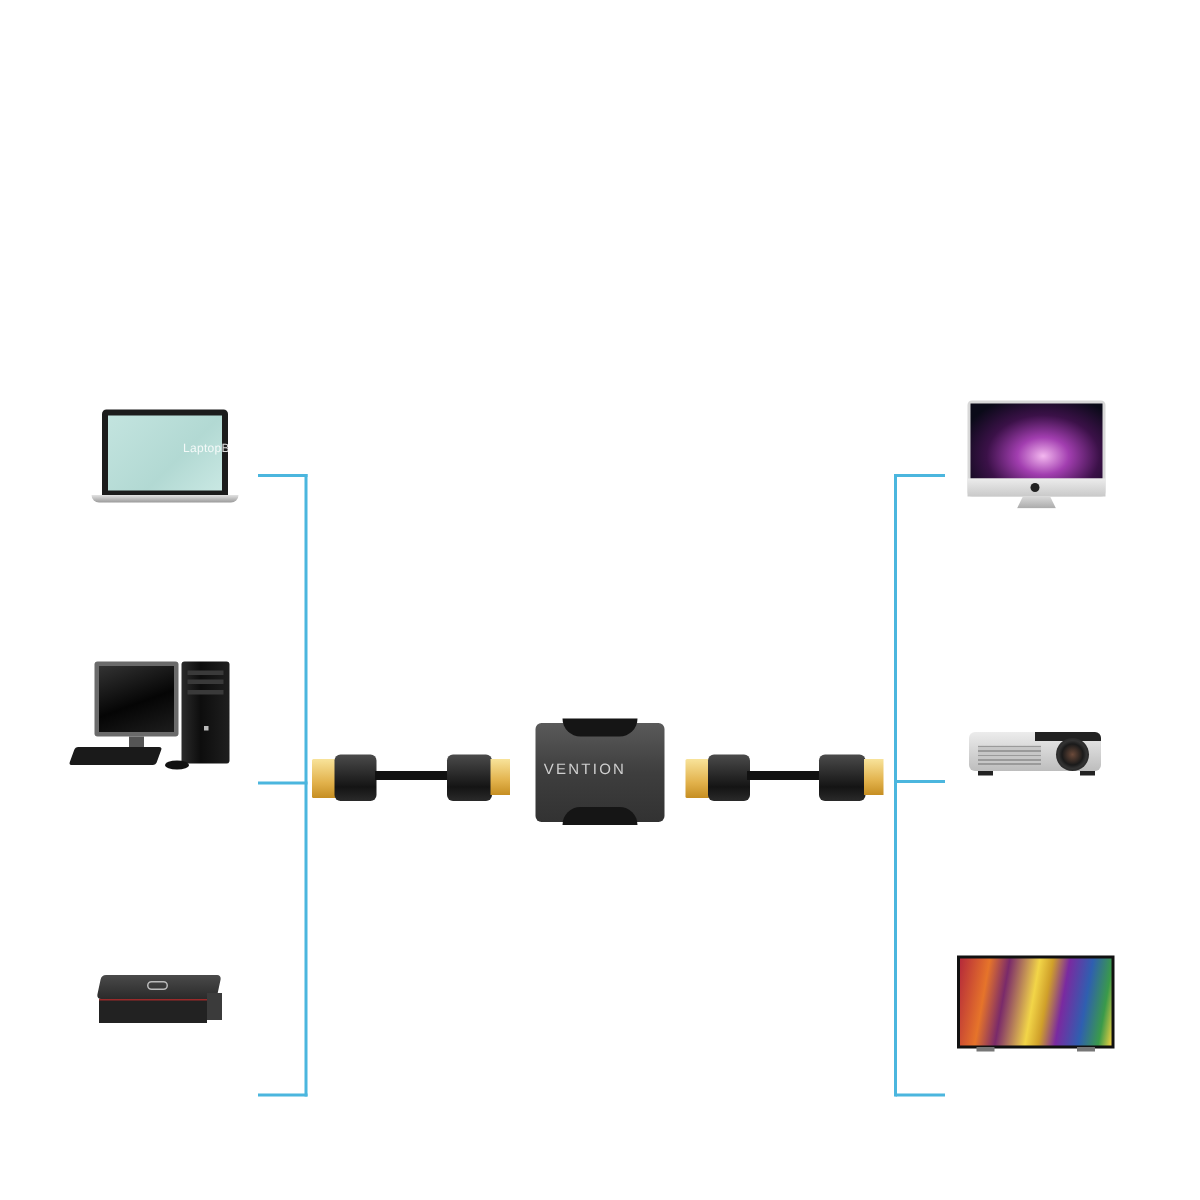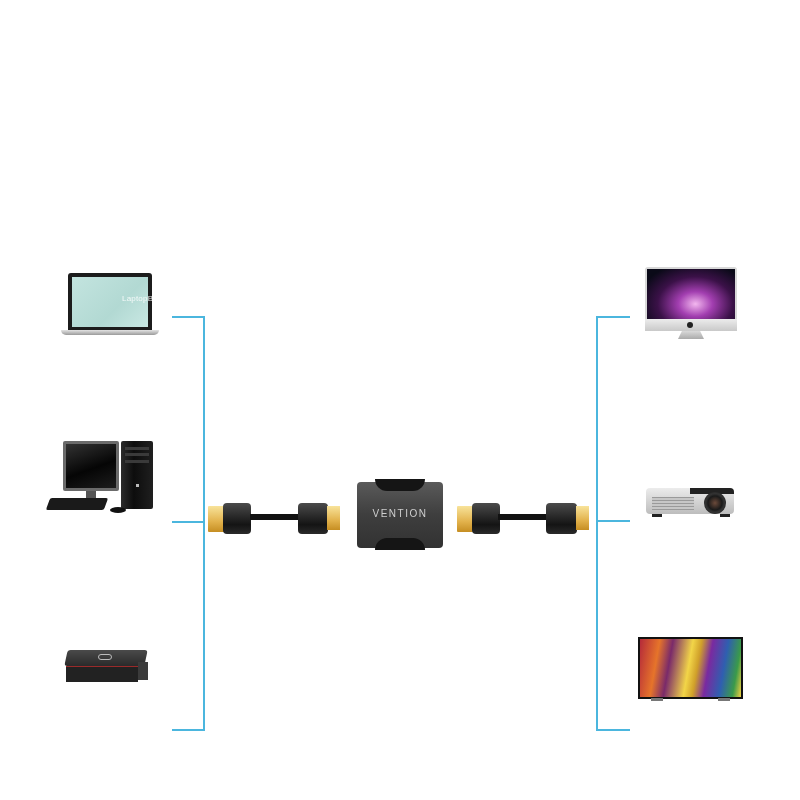"VENTION" .adapter-label { left: 357px -> 347px }
